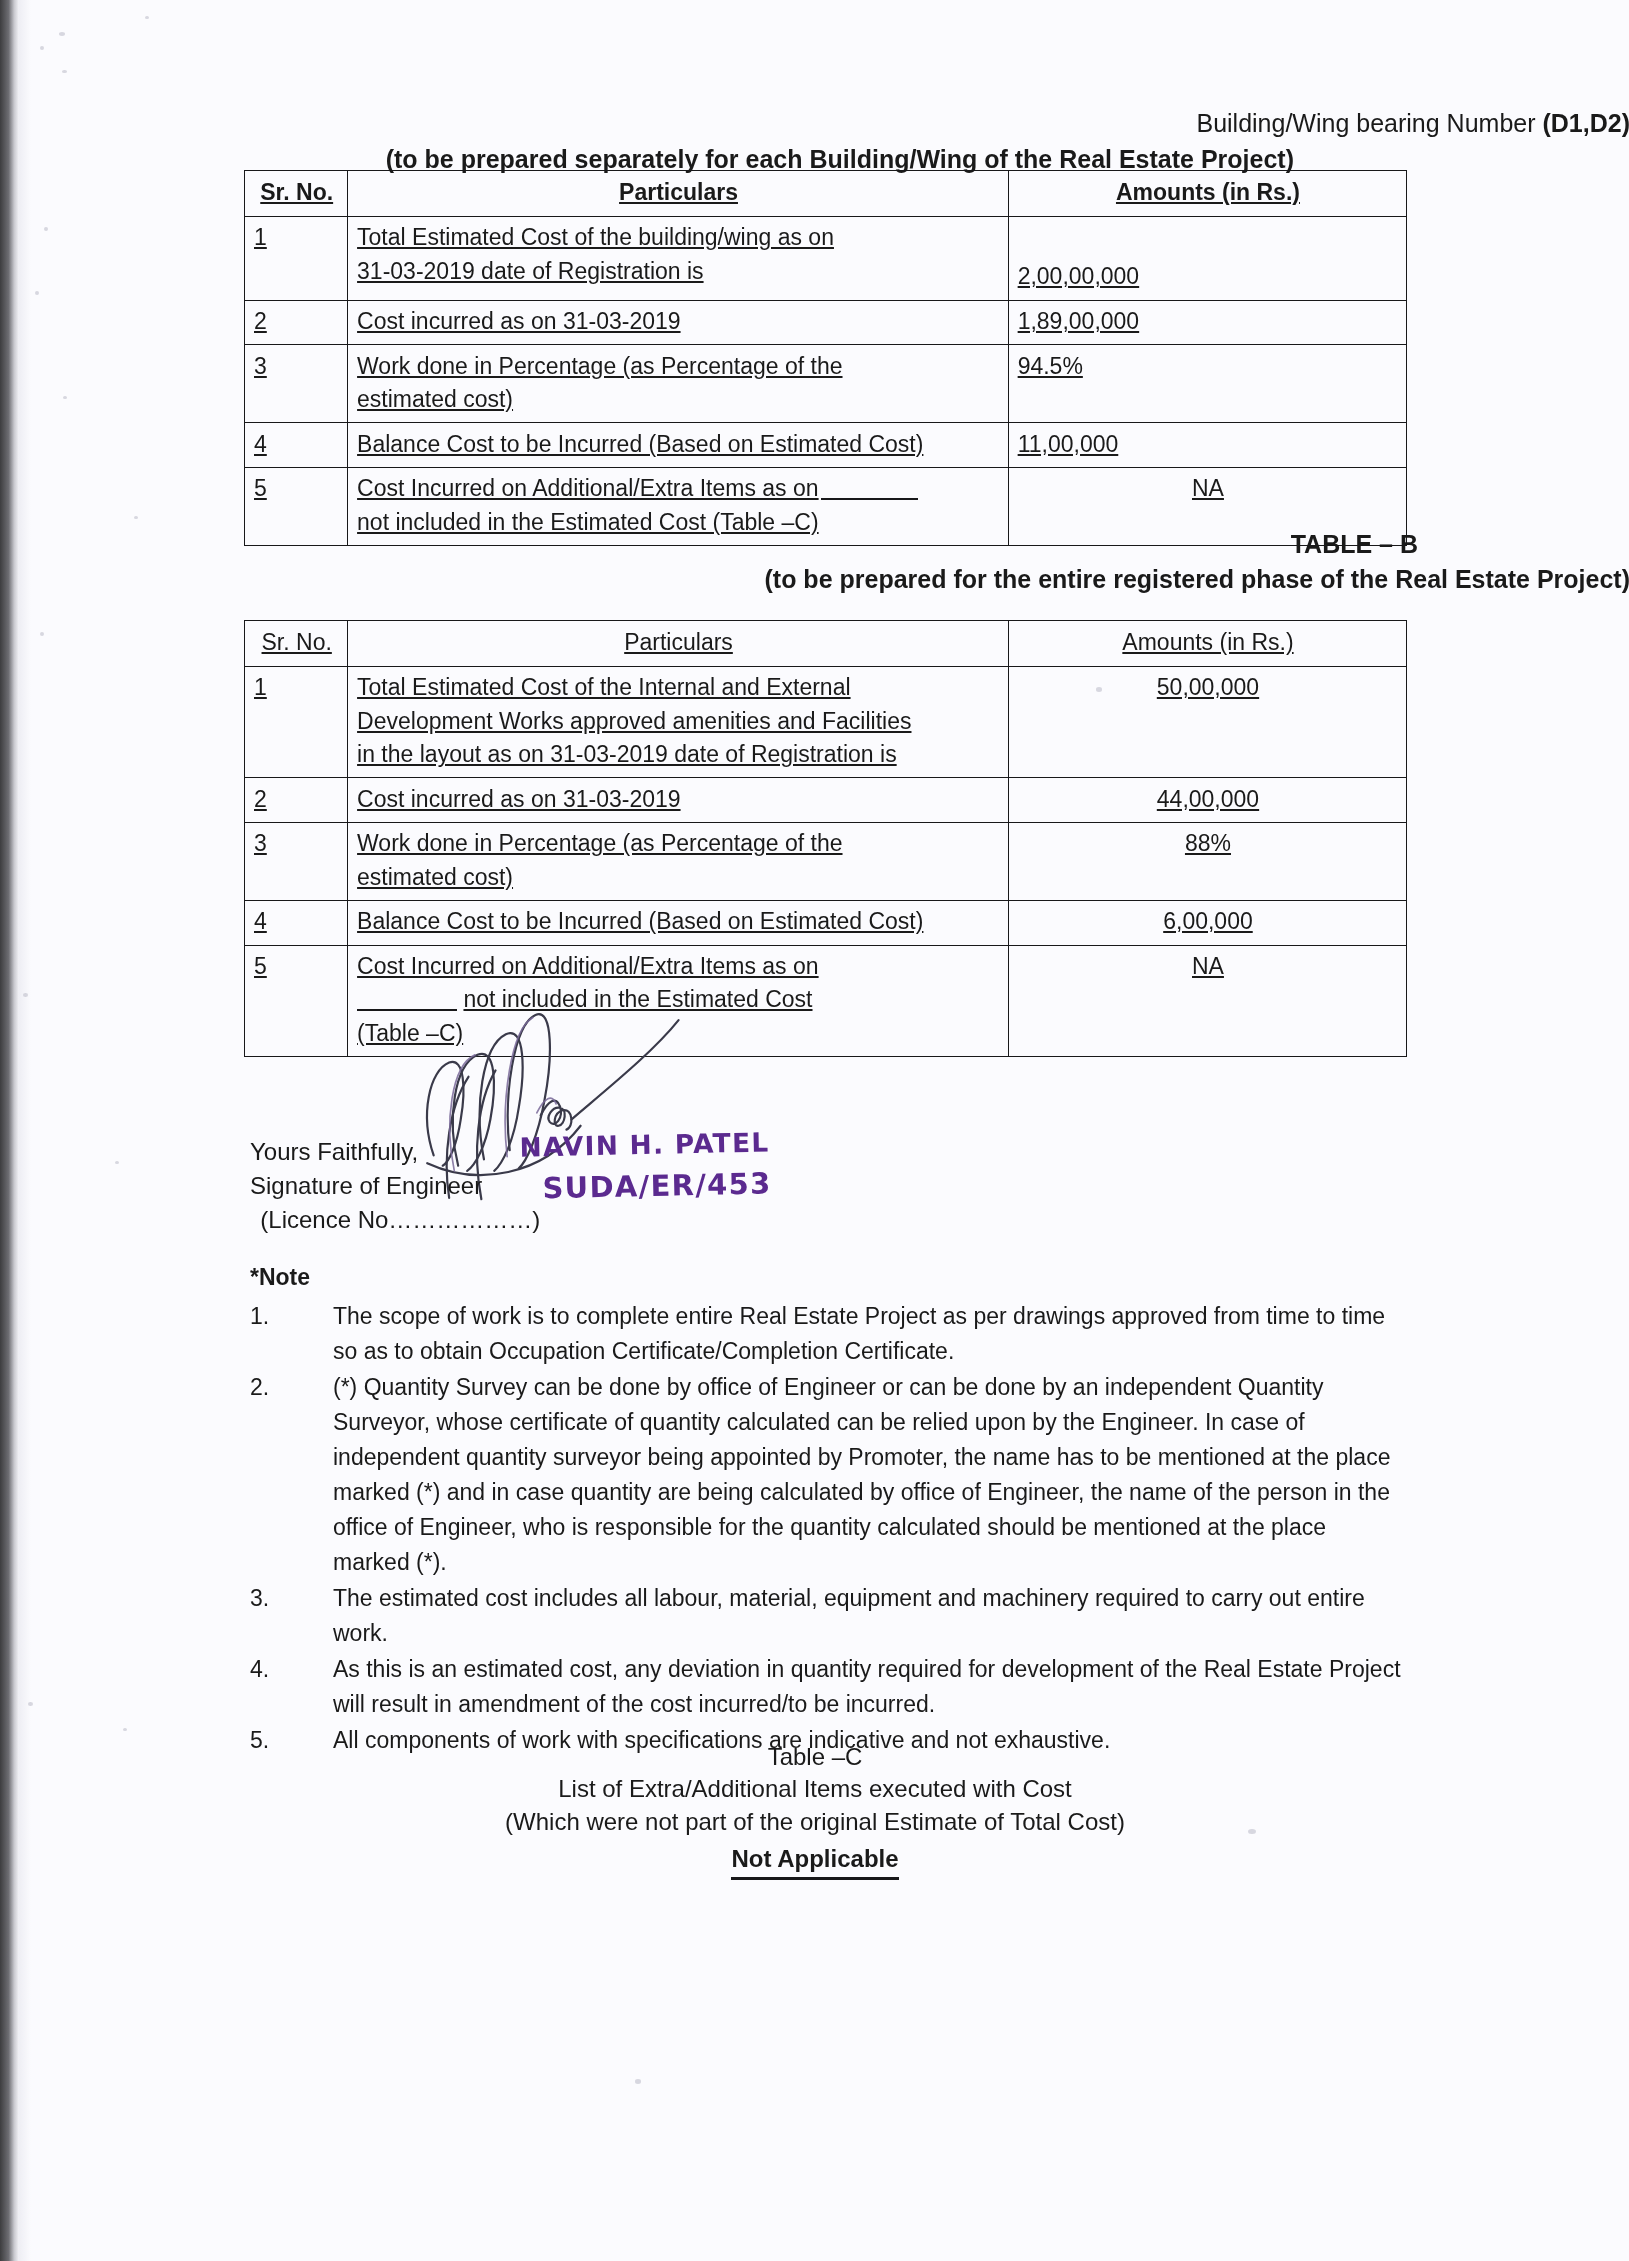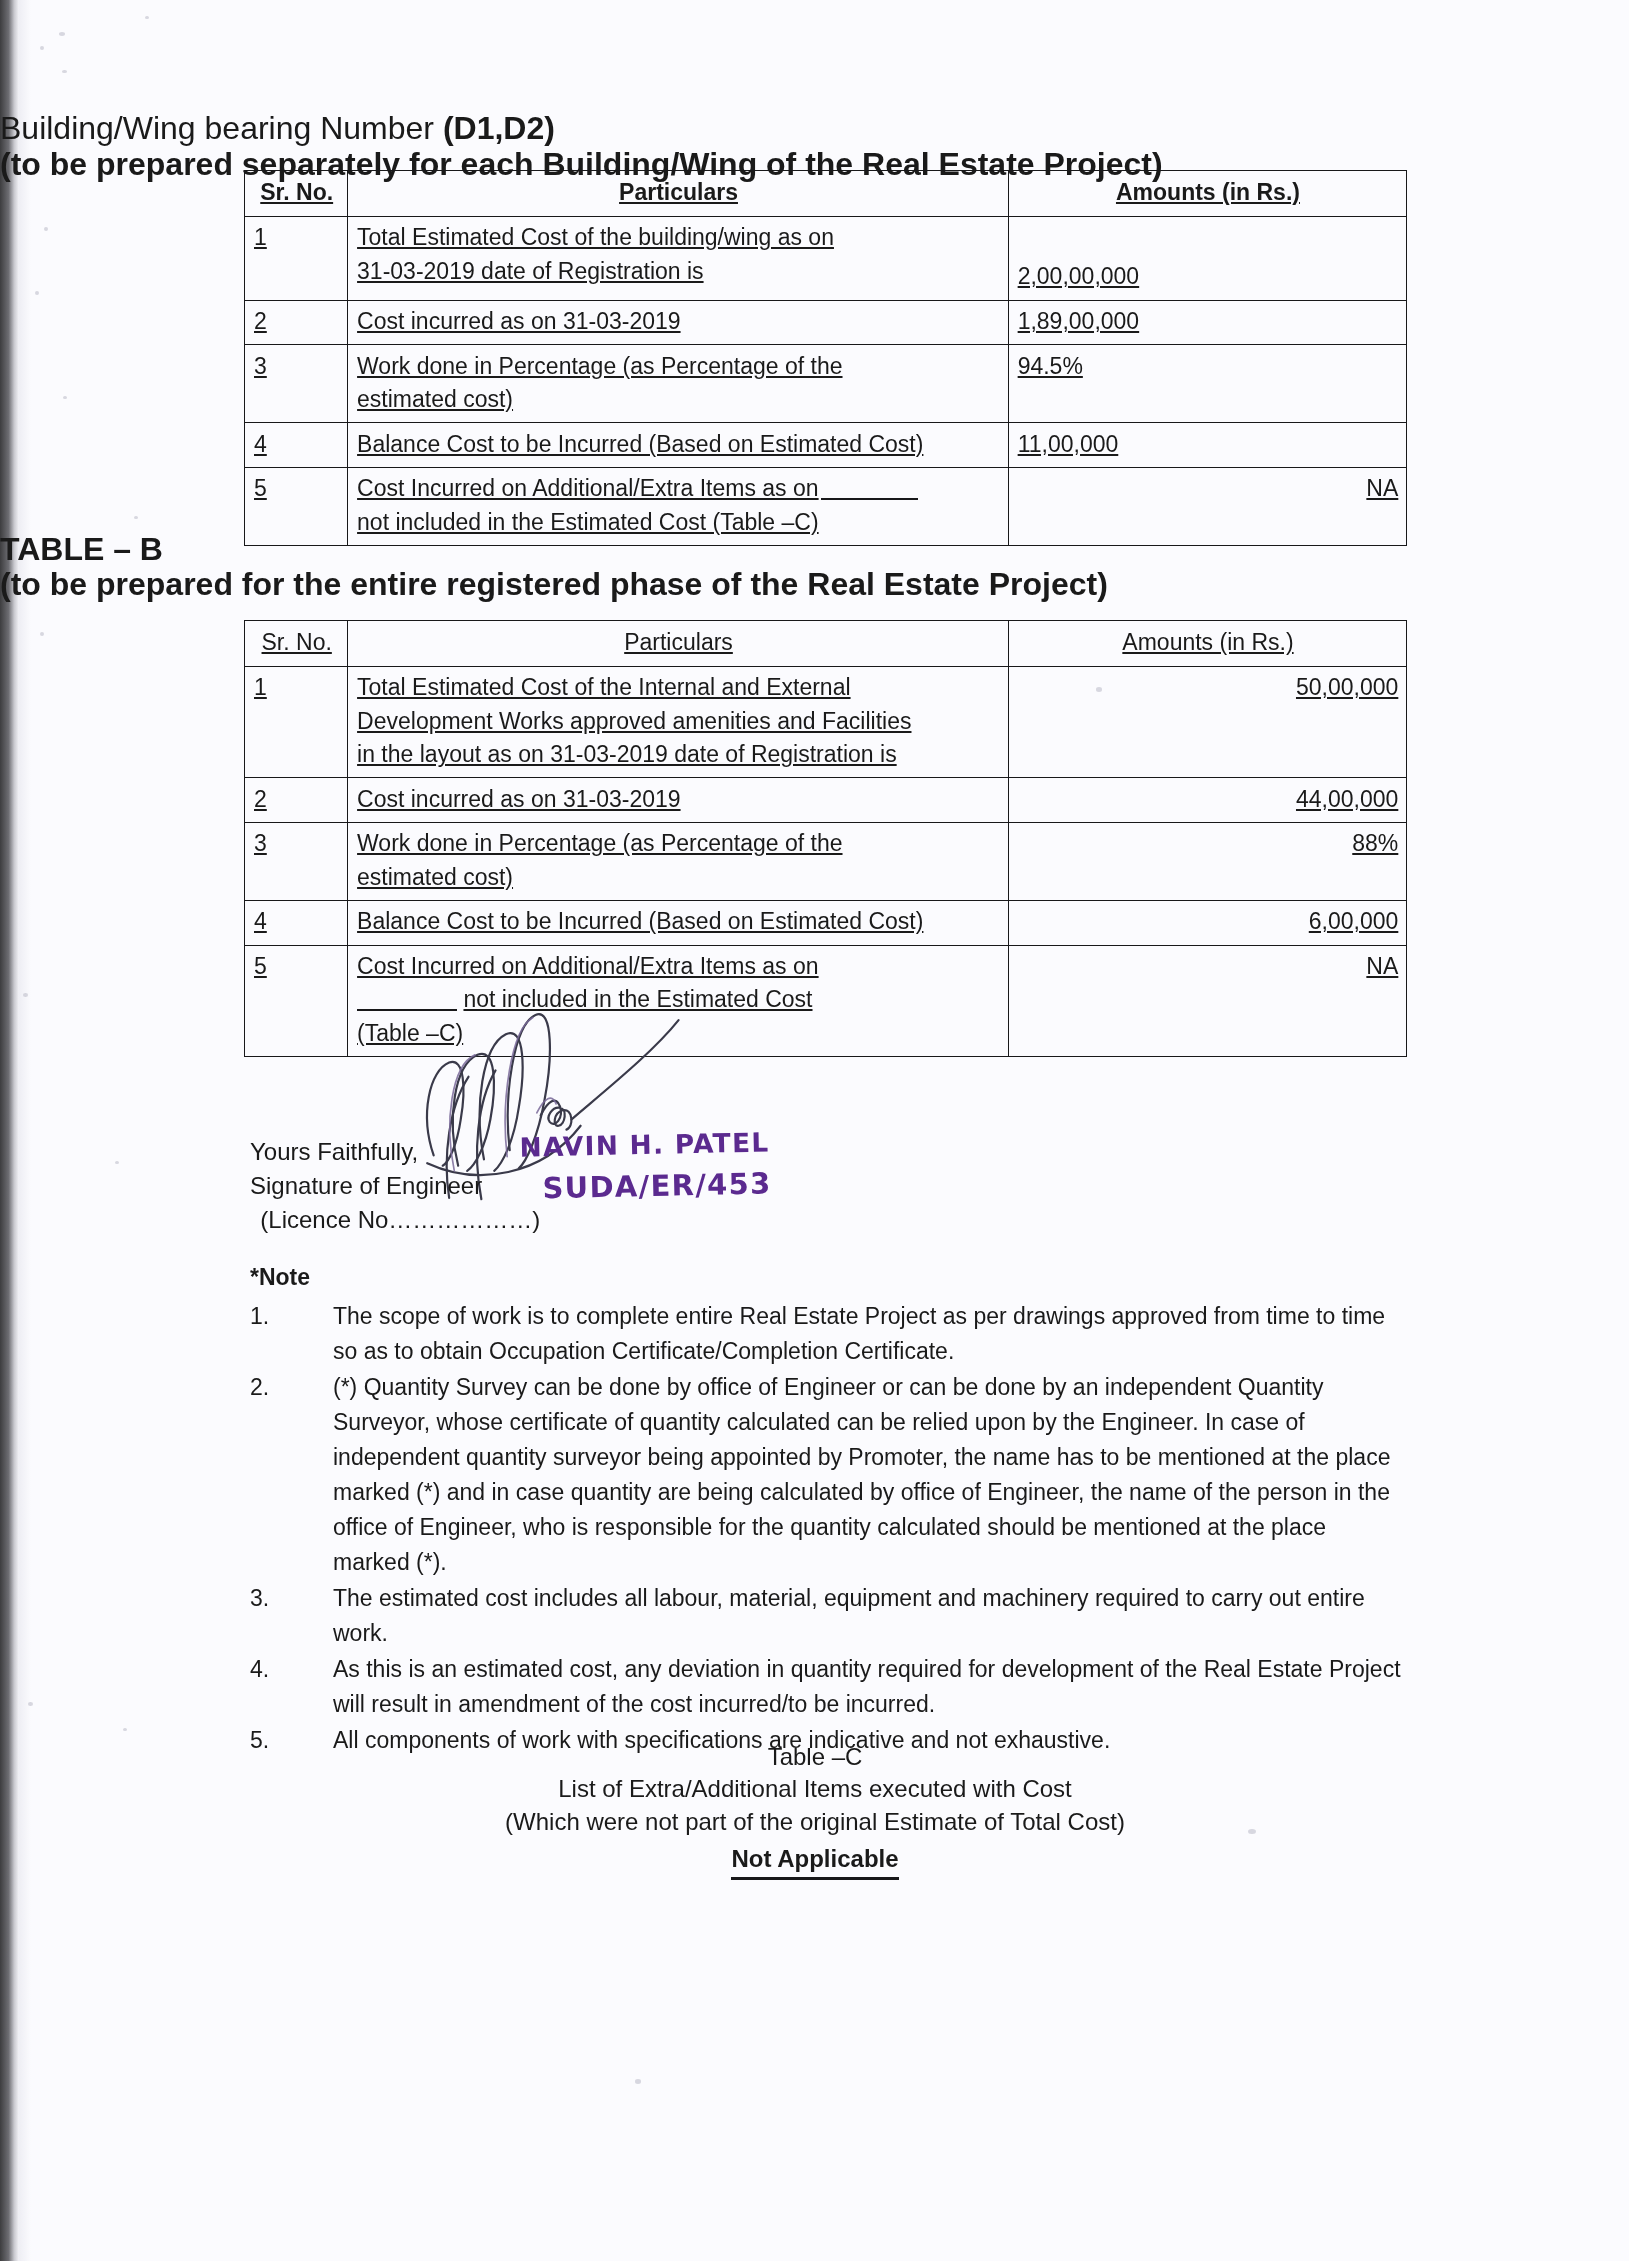"Building/Wing bearing Number (D1,D2)" .center-line { font-size: 32px -> 25px; text-align: left -> right }
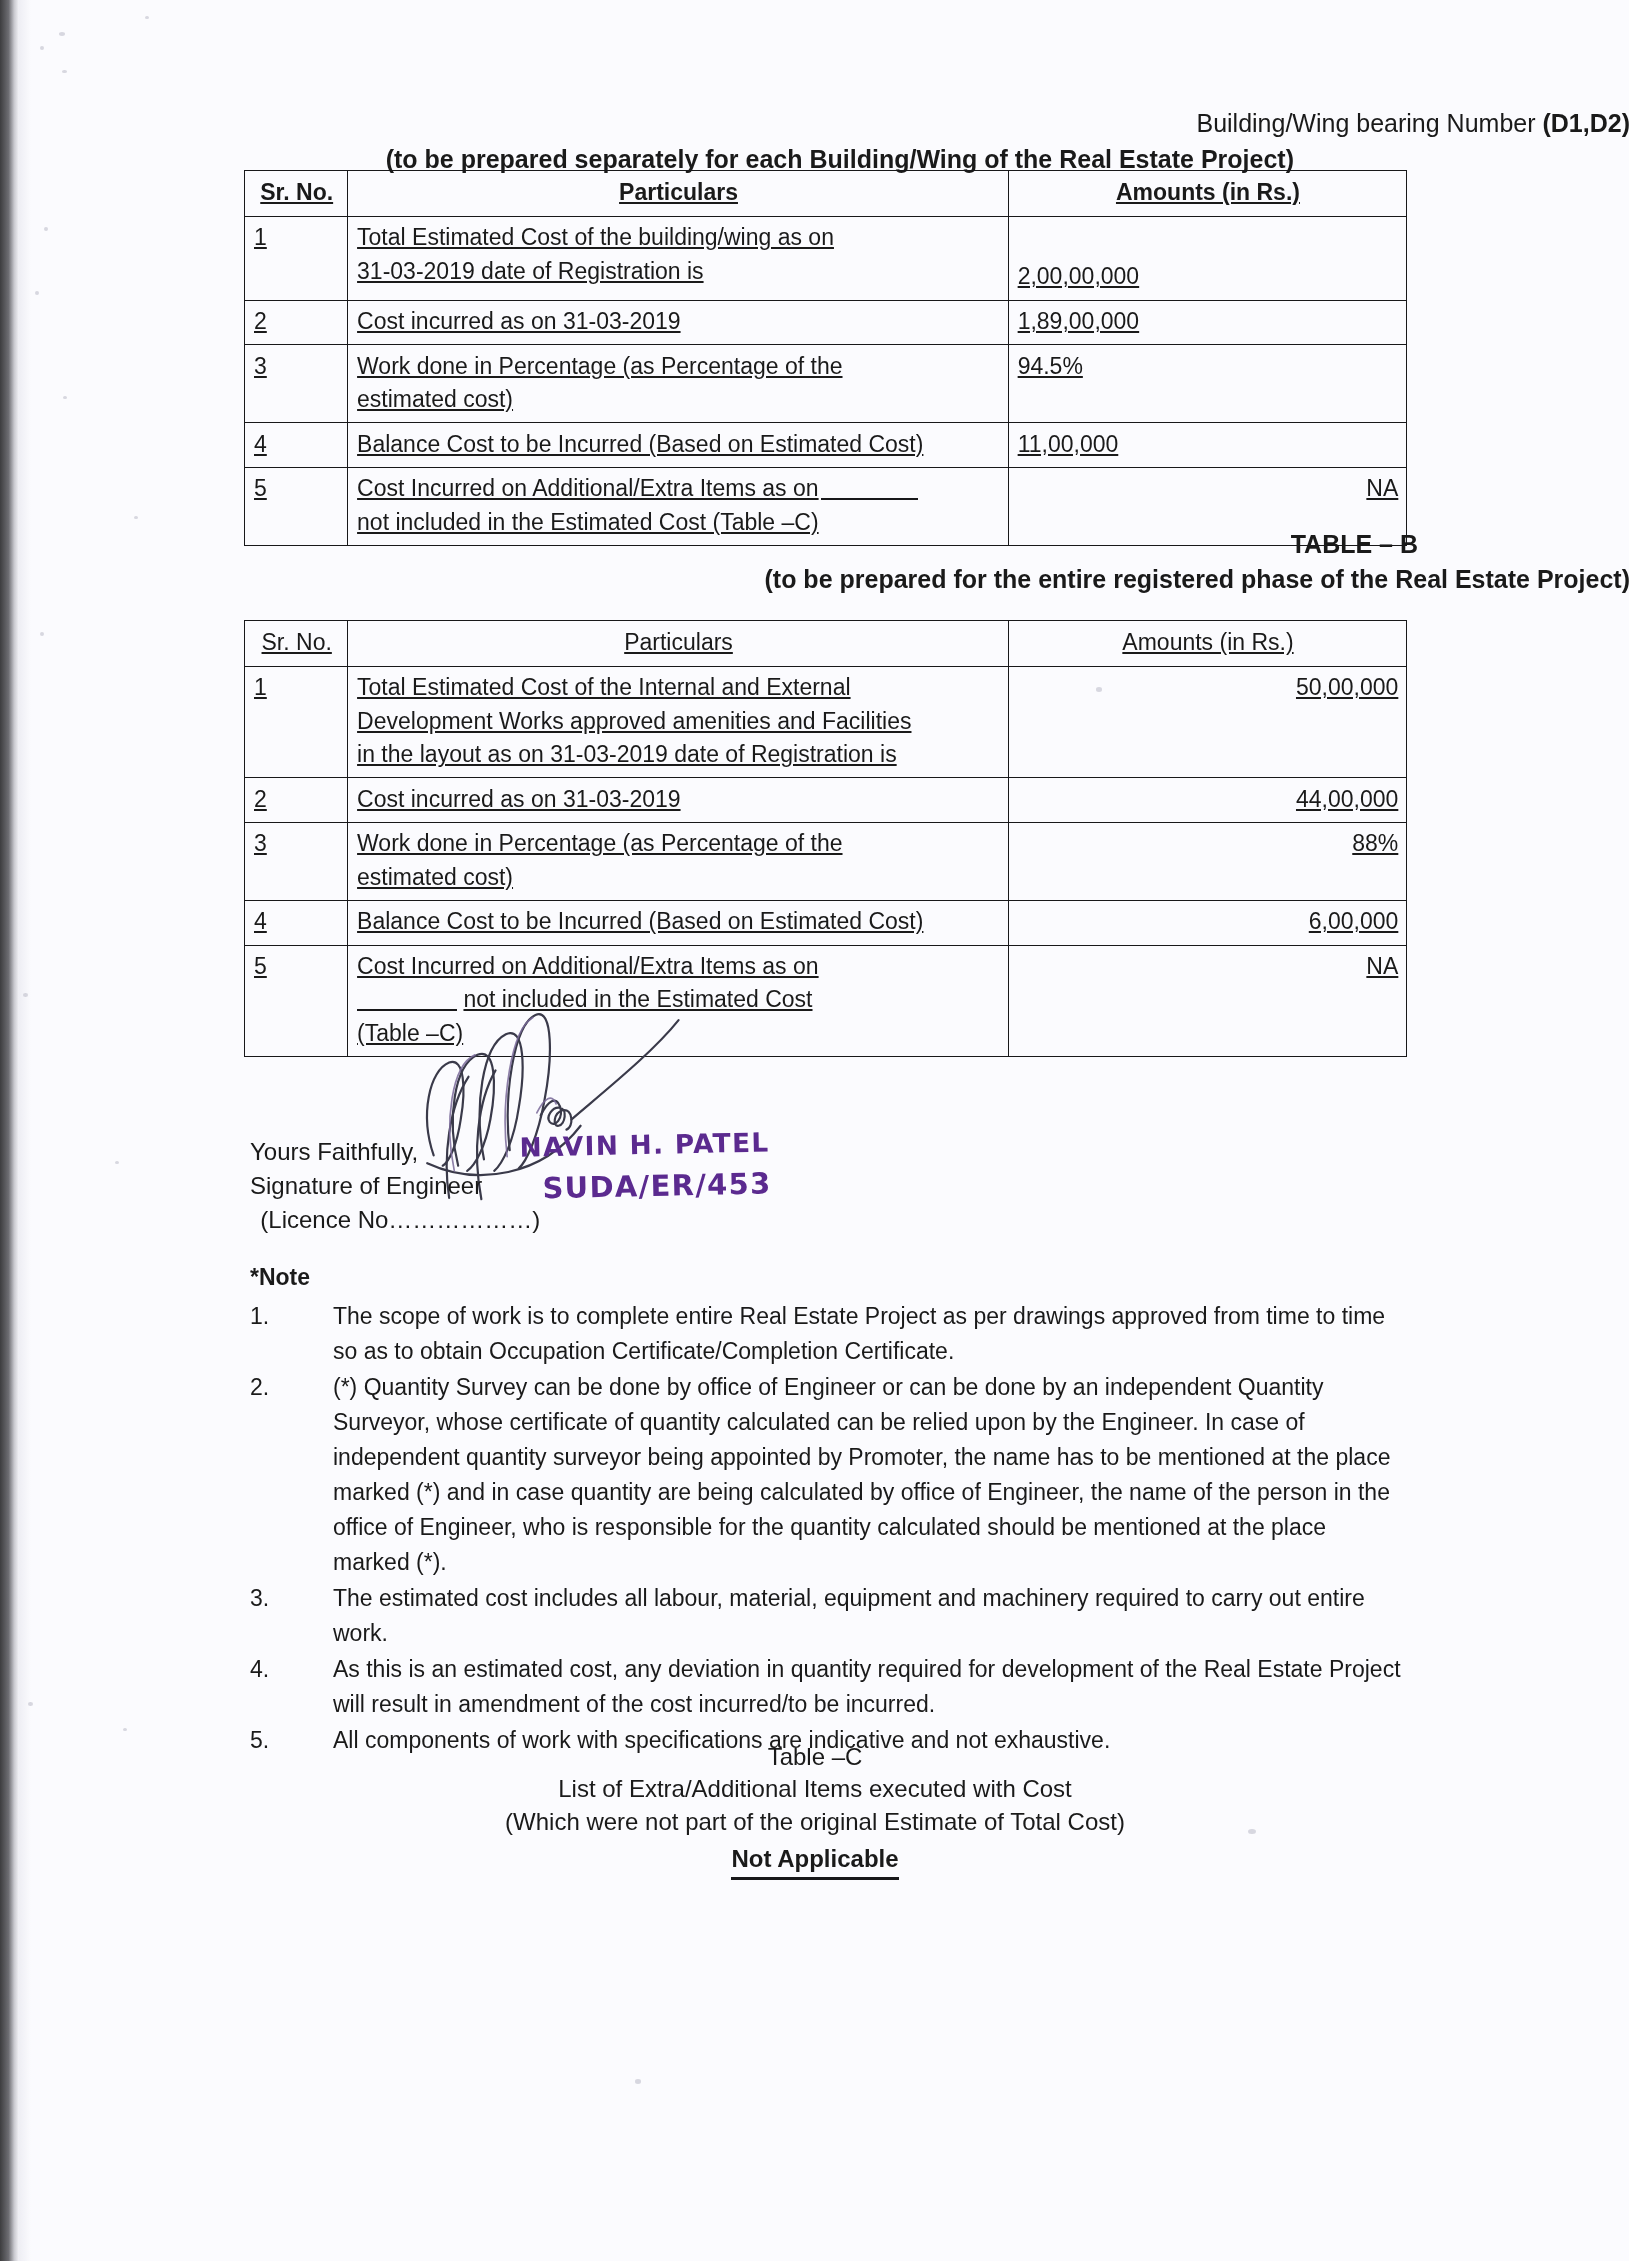"NA" .amt-left { text-align: right -> center }
